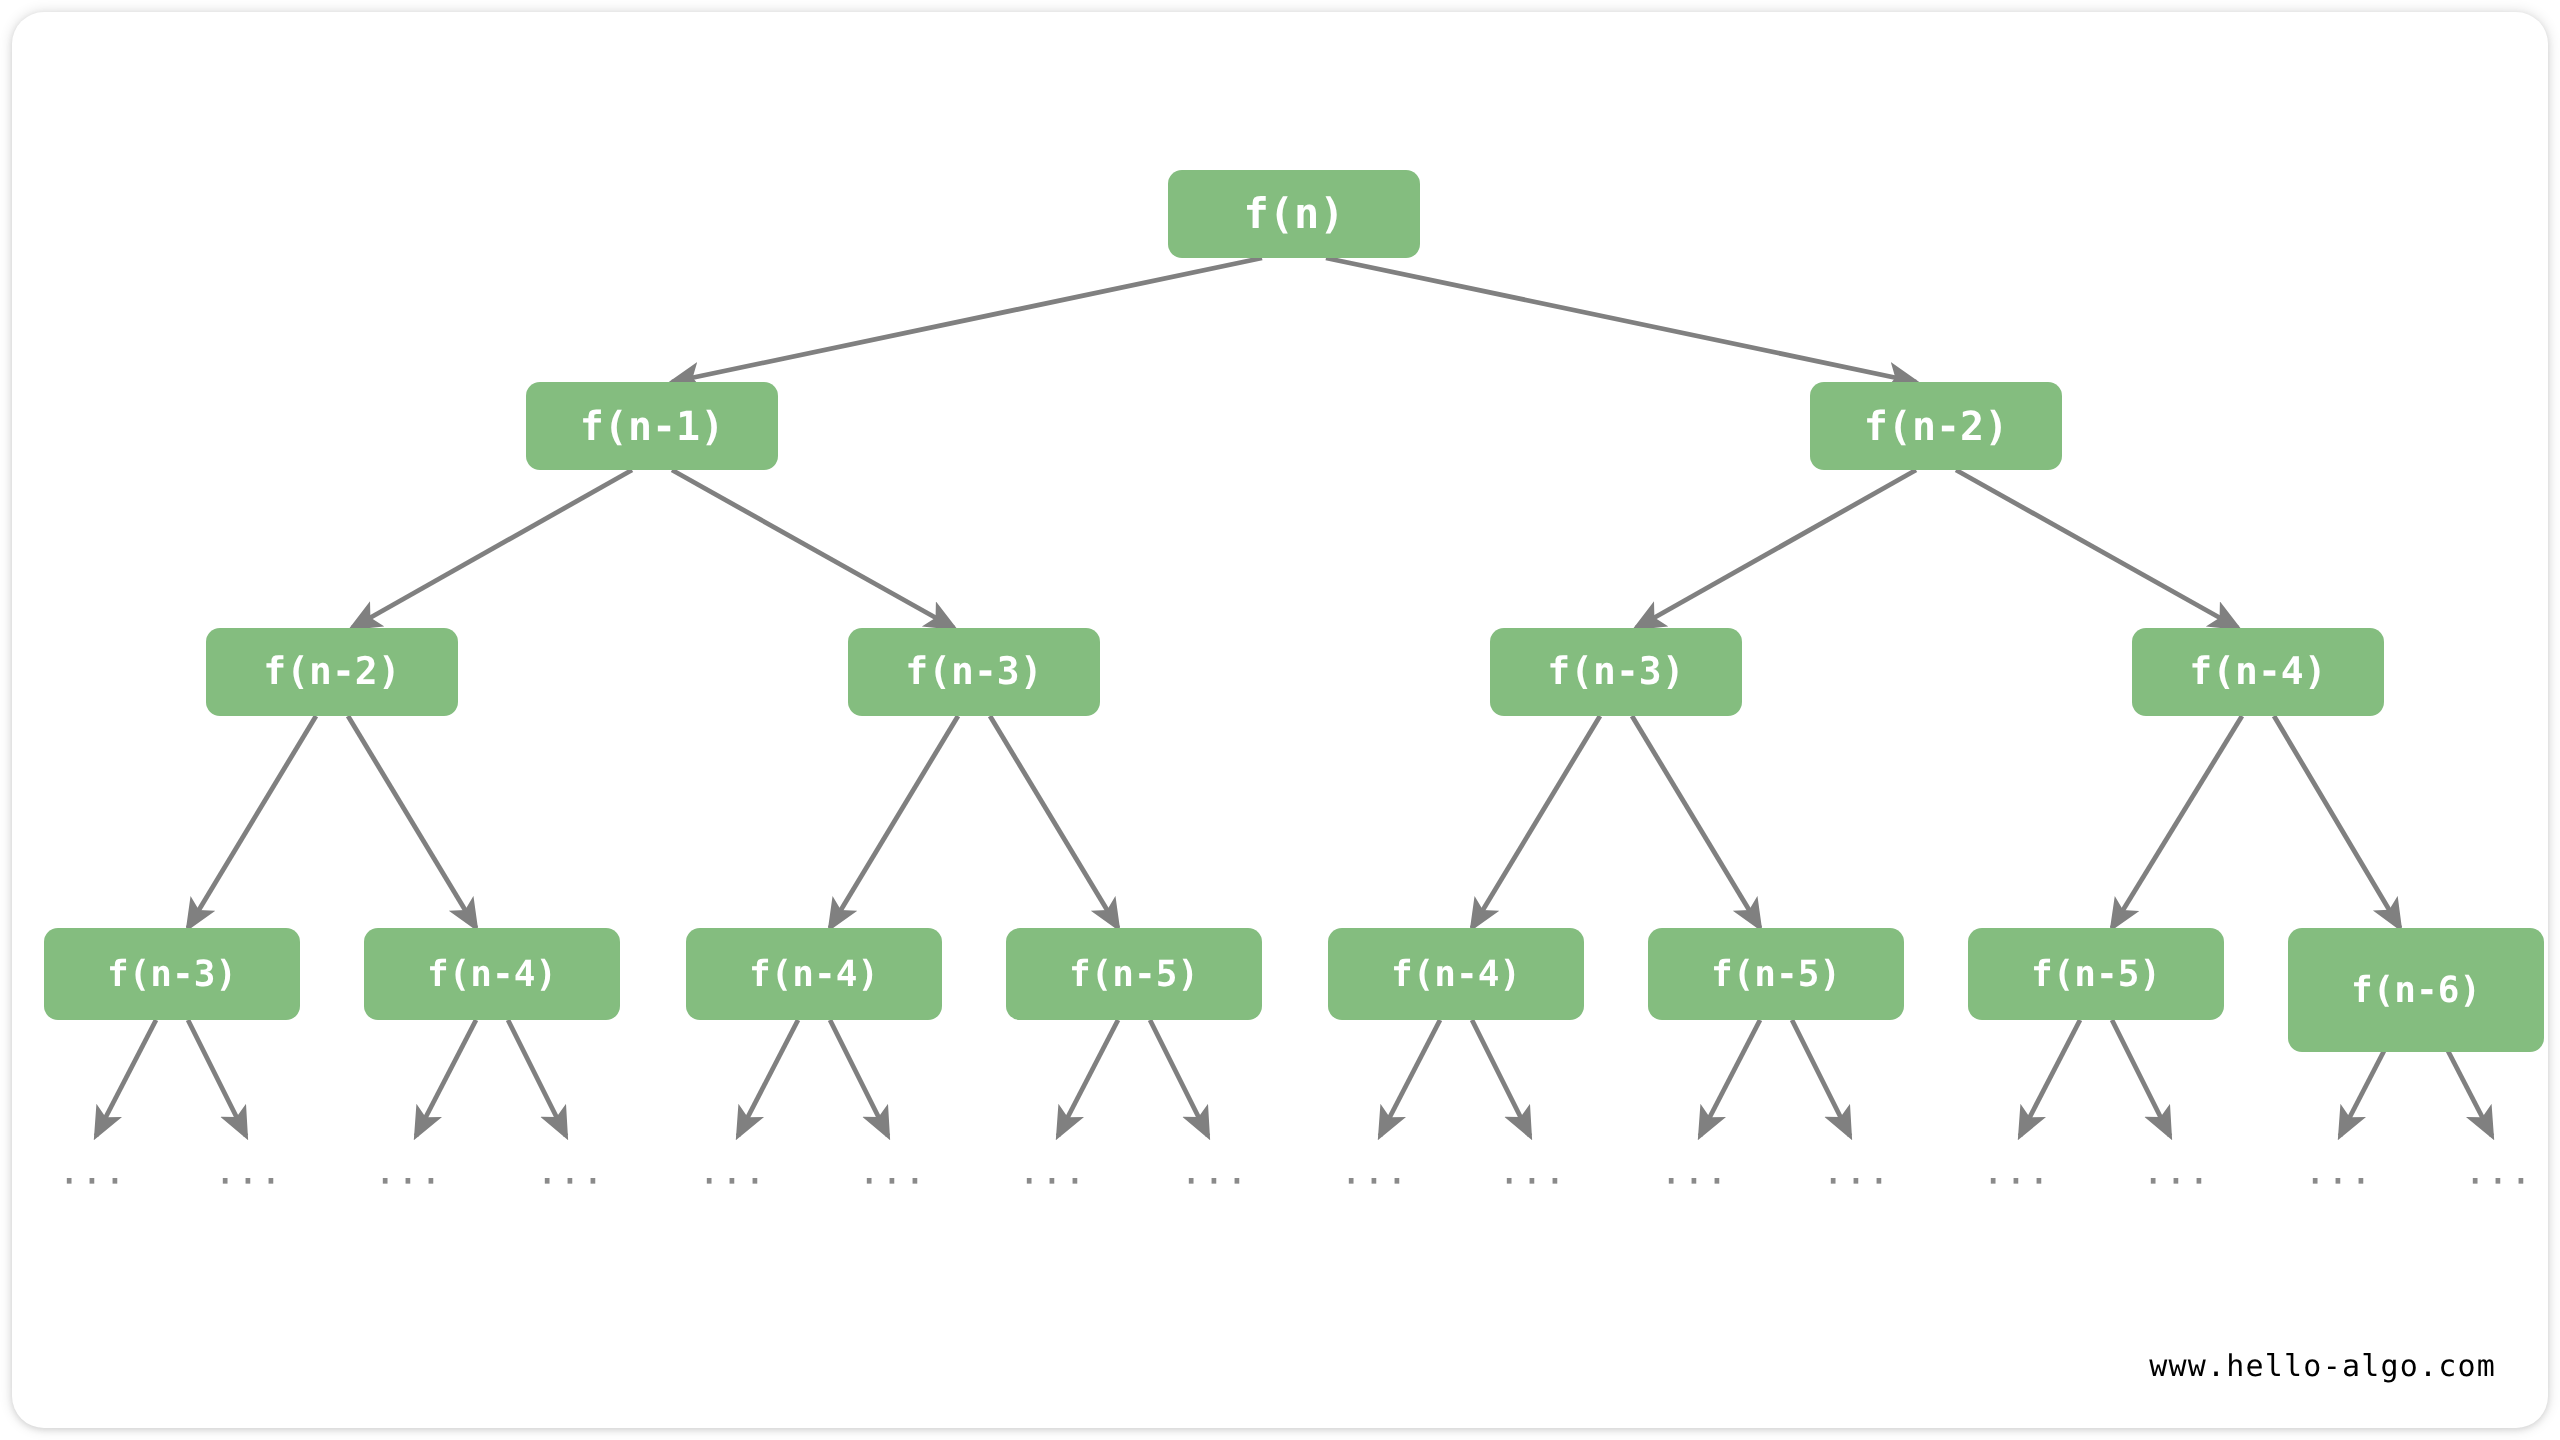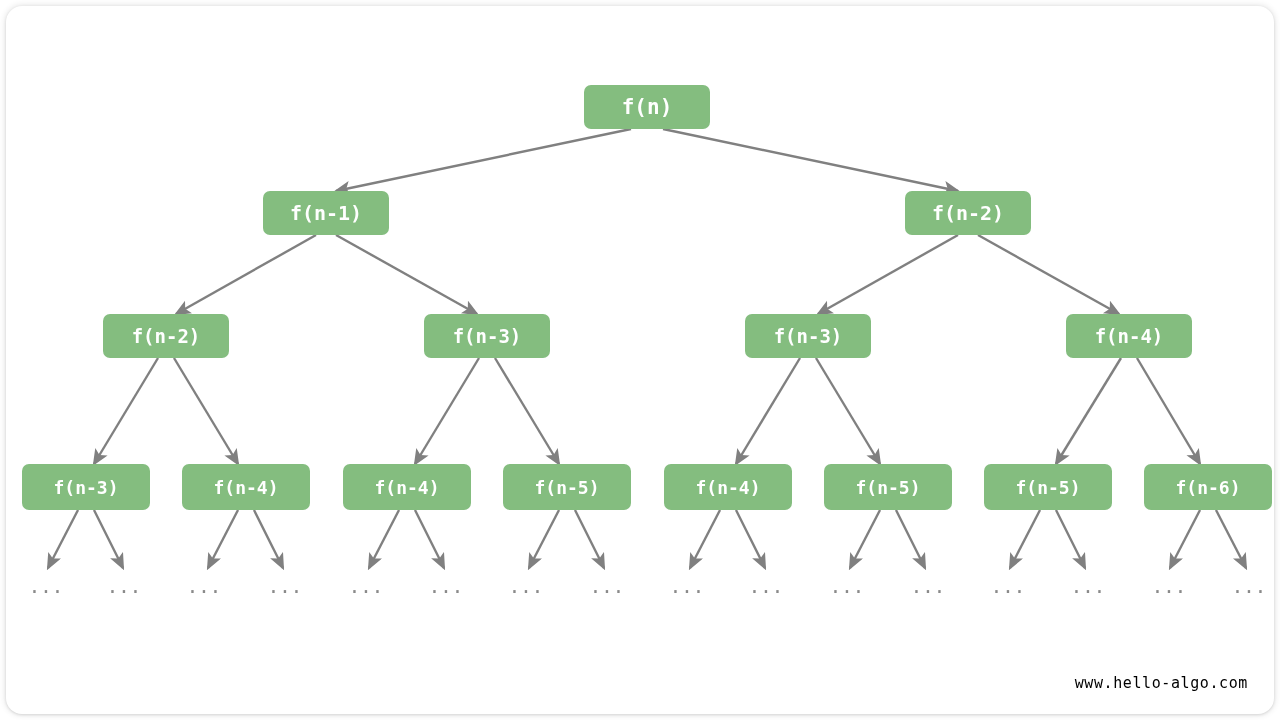"f(n-6)" div.node { height: 46px -> 62px }
